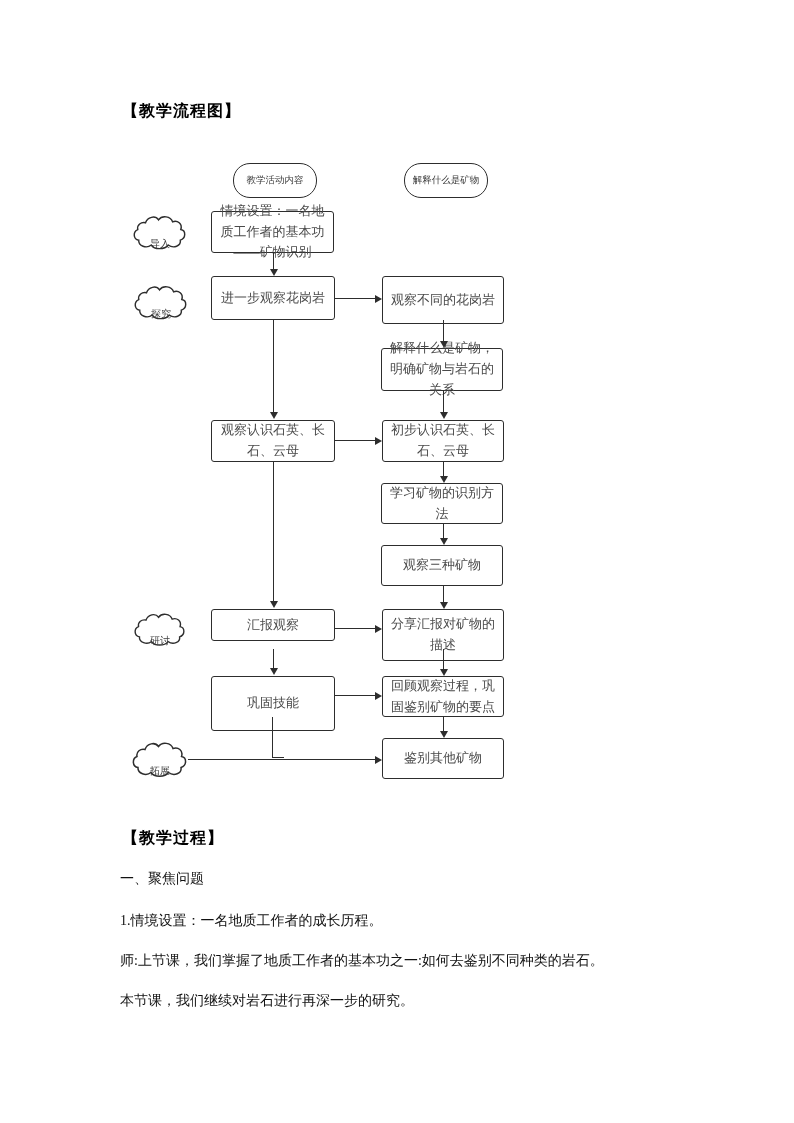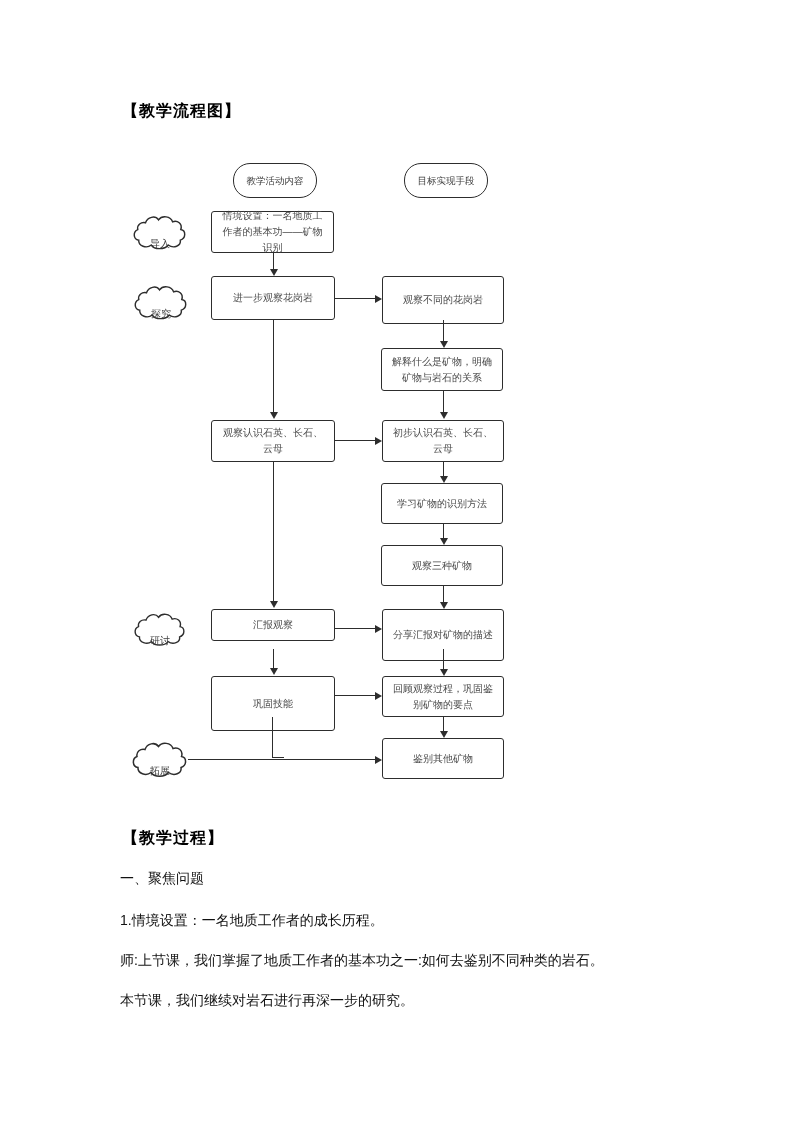"【教学流程图】" .page { font-family: Liberation Sans, sans-serif -> Liberation Serif, serif }
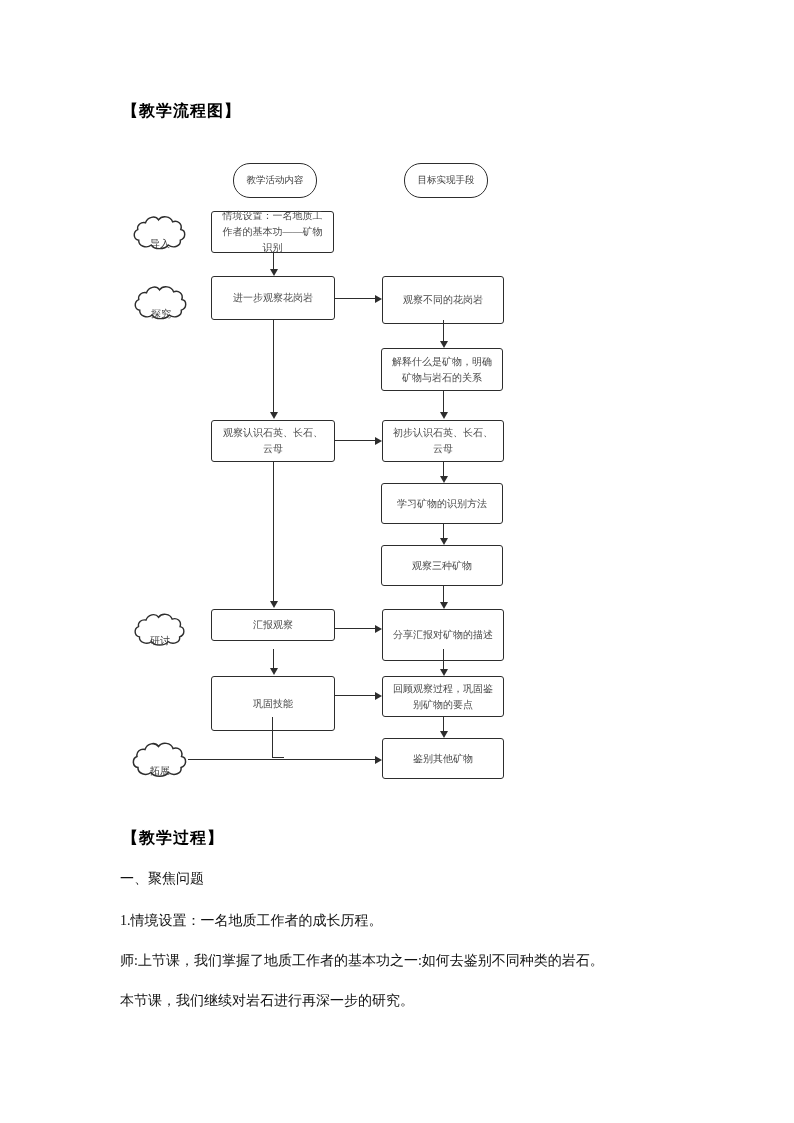"目标实现手段" div.flow-box { text: 目标实现手段 -> 解释什么是矿物 }
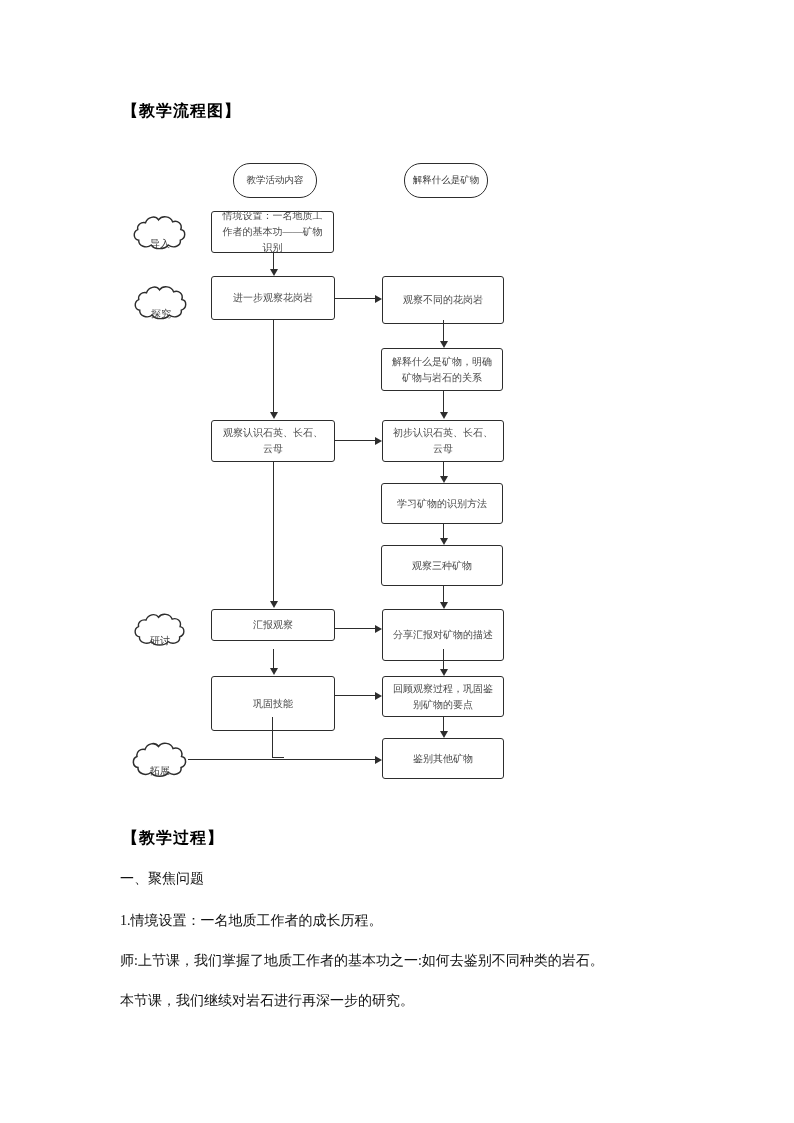"情境设置：一名地质工作者的基本功——矿物识别" .flow-box { font-size: 10px -> 13px }
